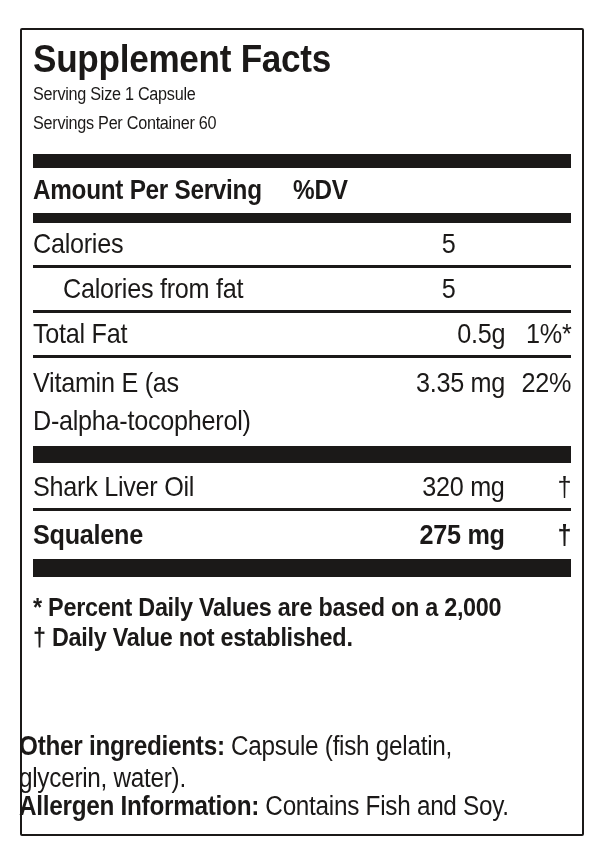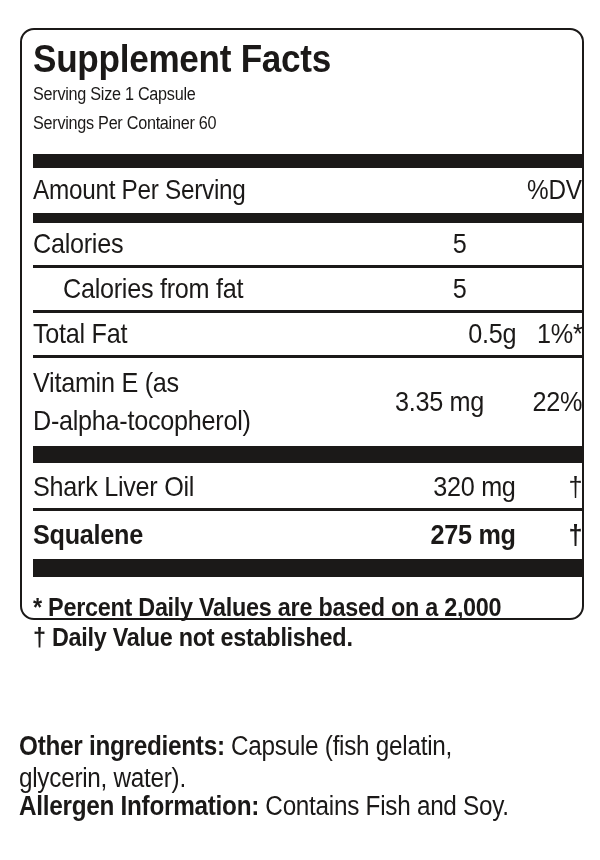"Supplement Facts" .facts-box { border-radius: 14px -> 2px; height: 592px -> 808px; padding: 8px 0 0 11px -> 8px 11px 0 11px }
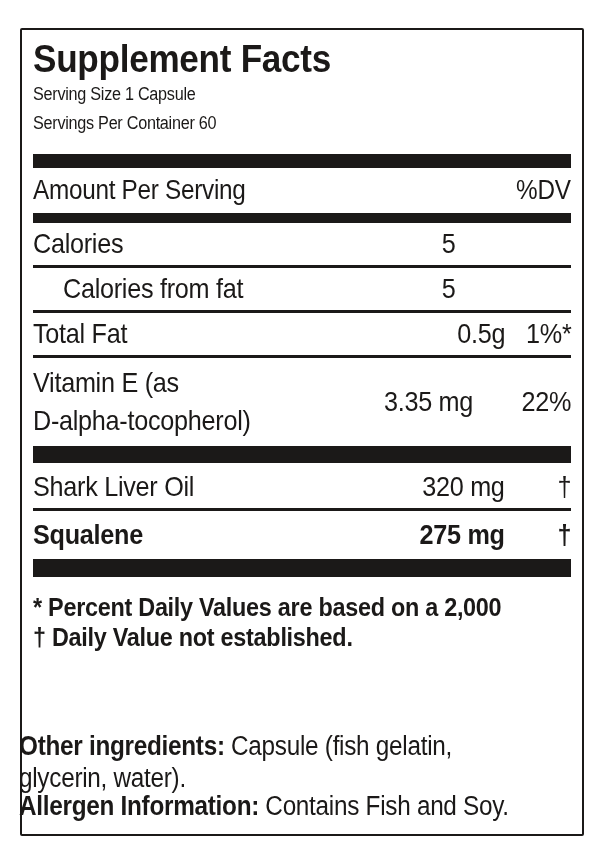"Amount Per Serving" .hdr-row { font-weight: normal -> bold; justify-content: space-between -> flex-start }
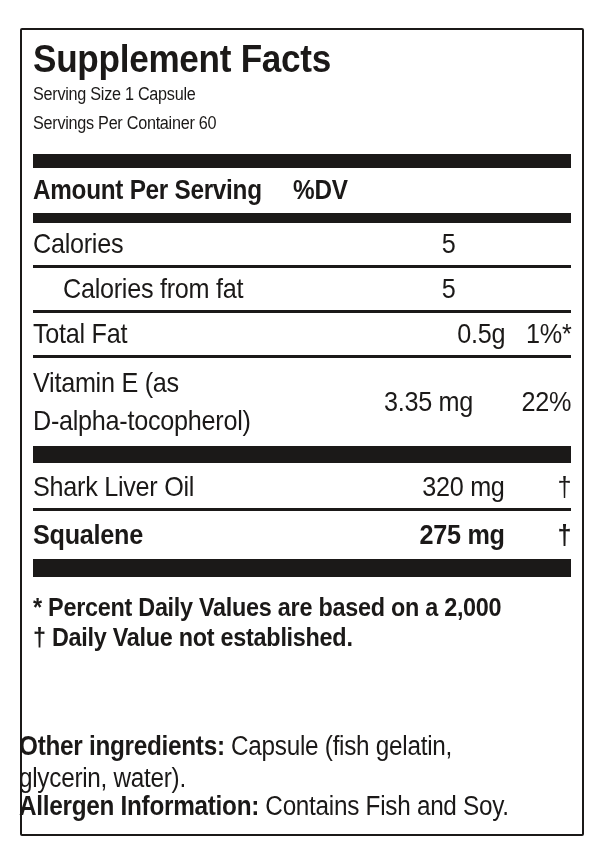"Vitamin E (as" .row-2line { align-items: center -> flex-start; gap: 32px -> none }
